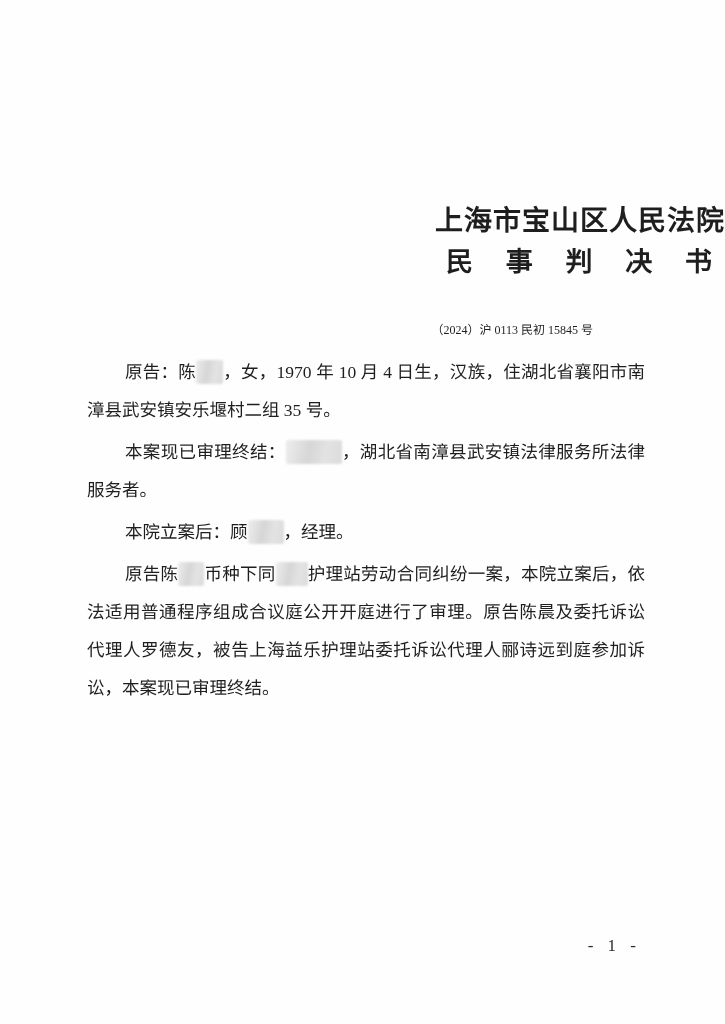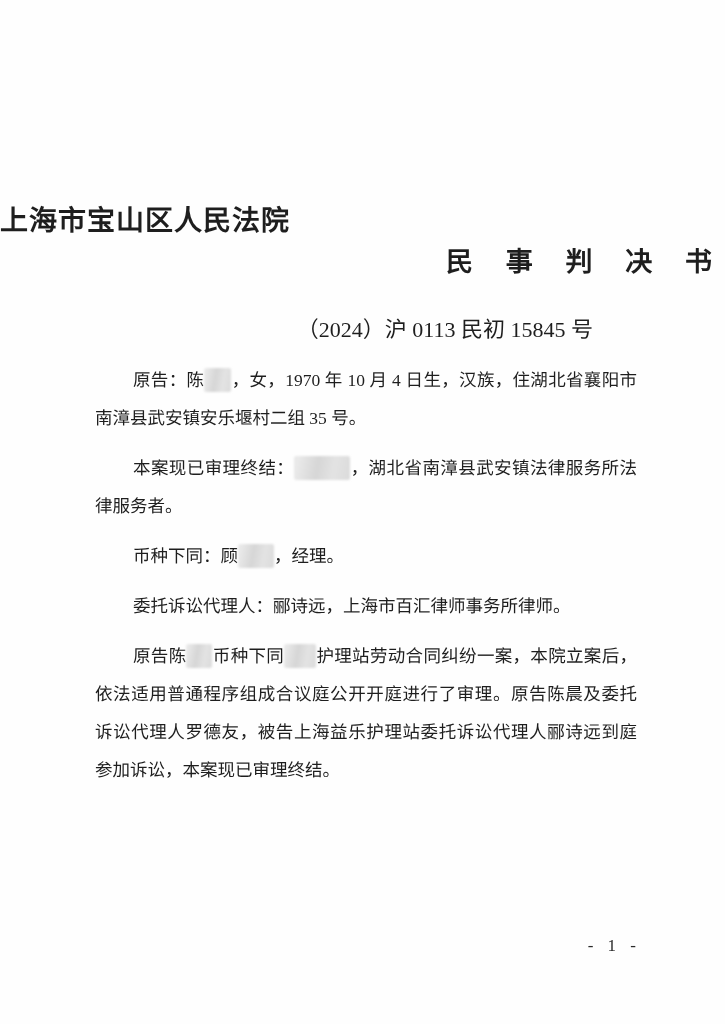"上海市宝山区人民法院" .court-title { text-align: left -> right }
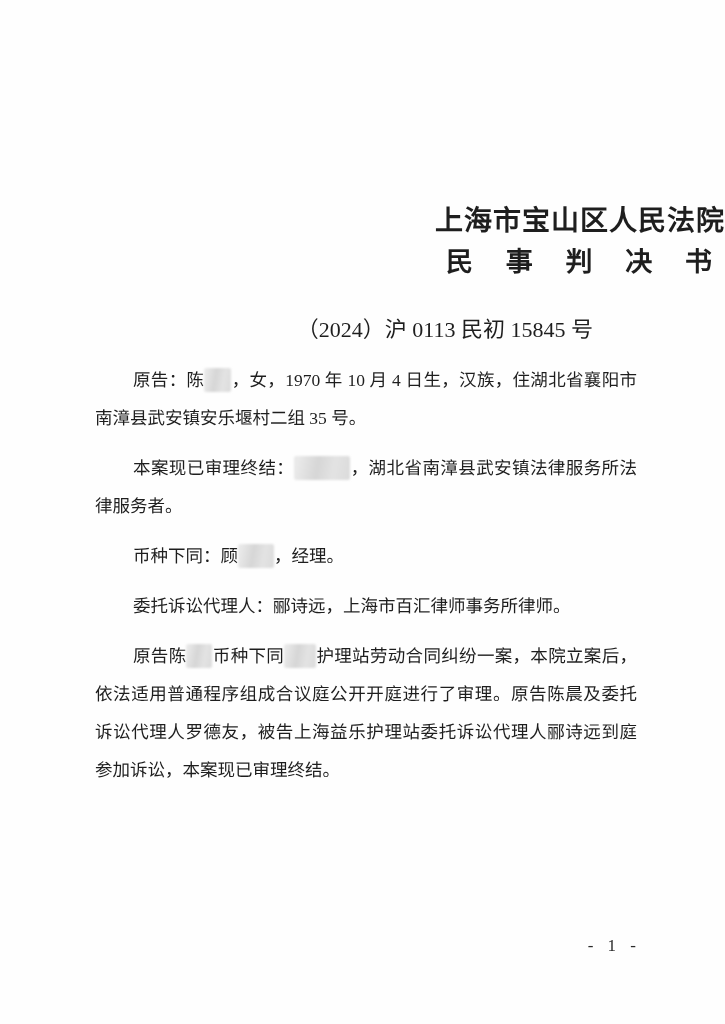"（2024）沪 0113 民初 15845 号" .case-number { font-size: 22px -> 12px }
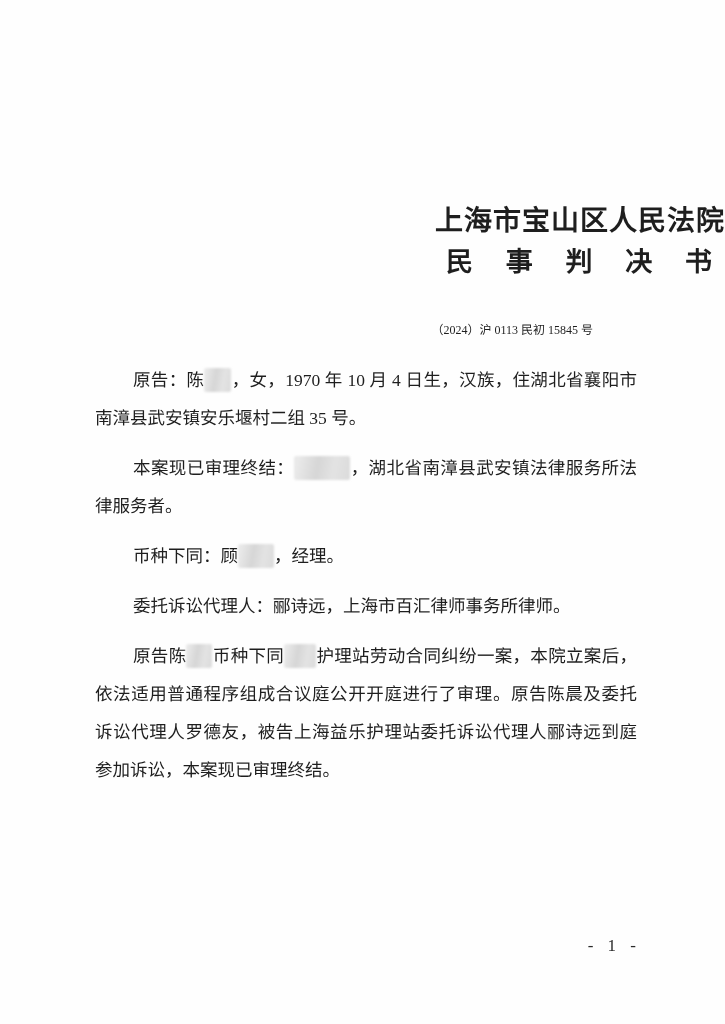"原告：陈 ，女，1970 年 10 月" .para { margin: 12px -> 4px }
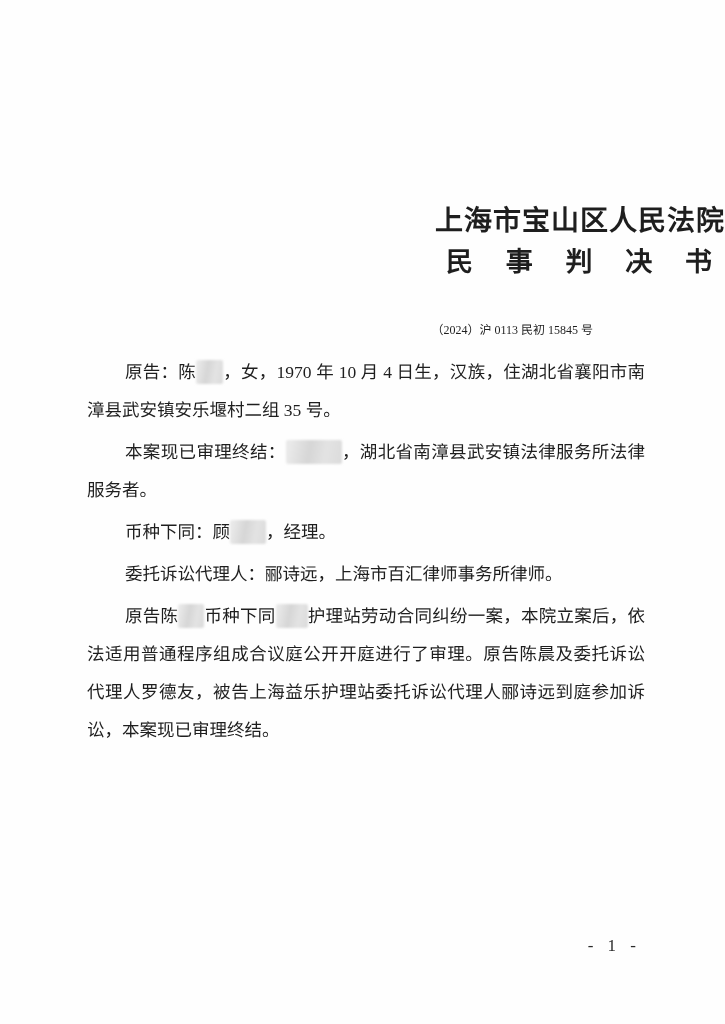"币种下同：顾" span { text: 币种下同 -> 本院立案后 }
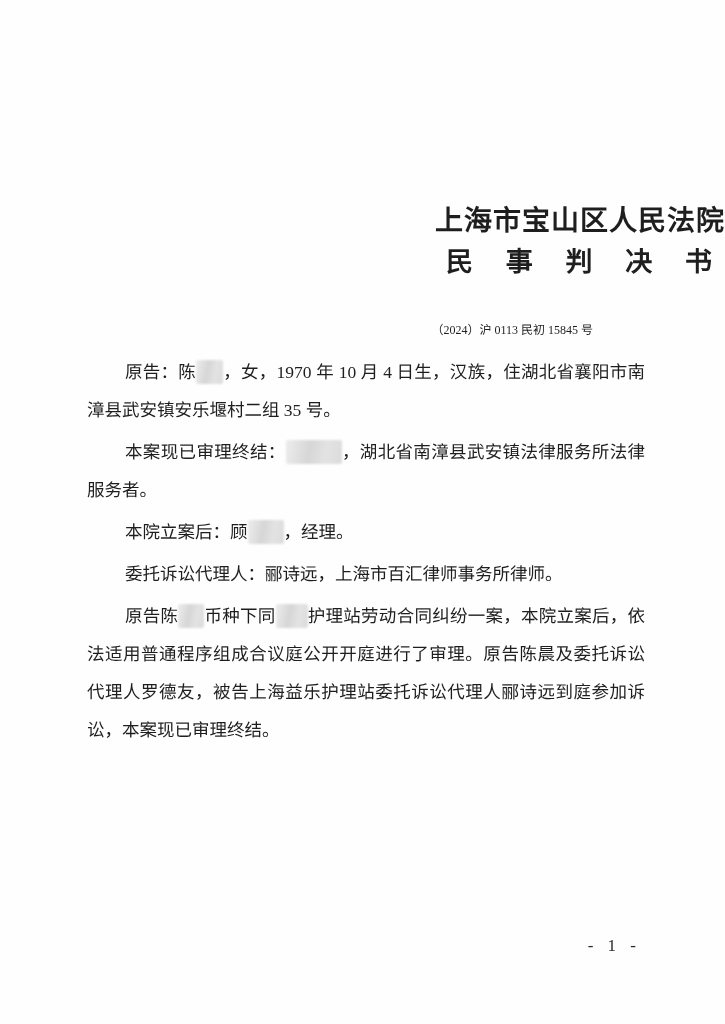"委托诉讼代理人：郦诗远，上海市百汇律师事务所律师。" p.para { html: <p><span>委托诉讼代理人：郦诗远，上海市百汇律师事务所律师。</span></p> -> none }
